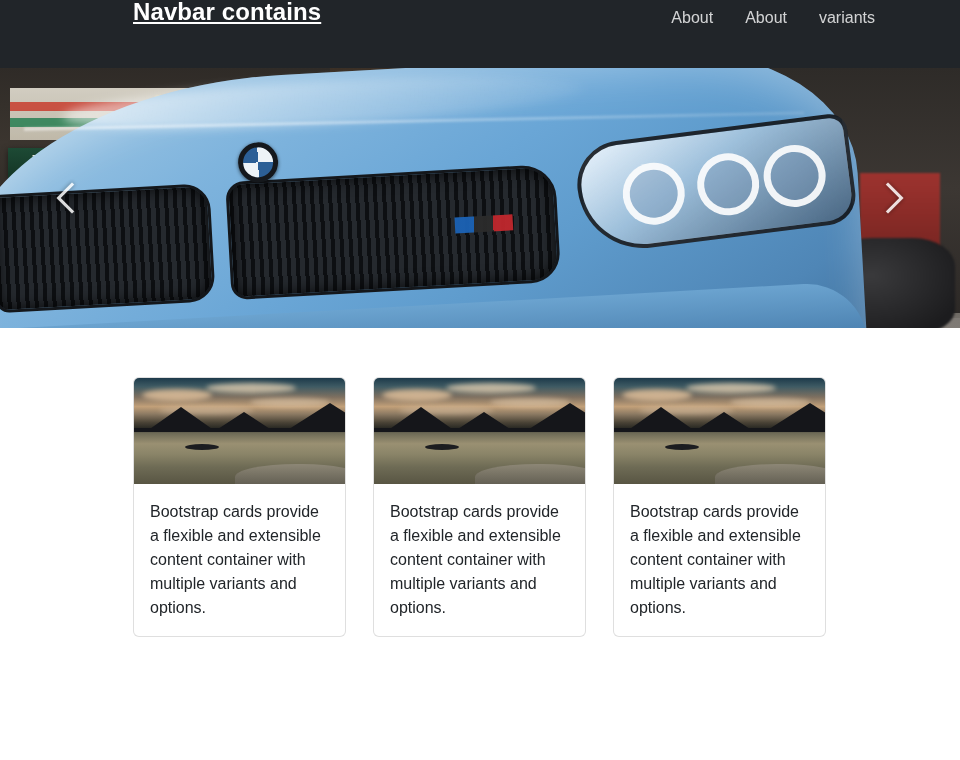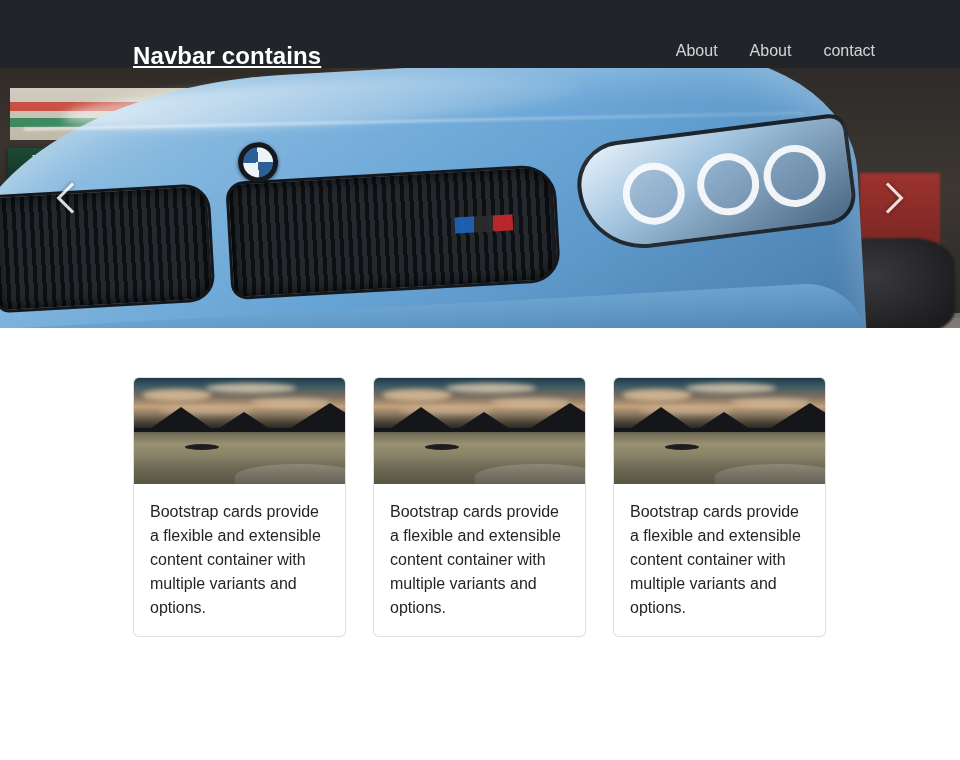"Navbar contains" .navbar { align-items: flex-end -> flex-start }
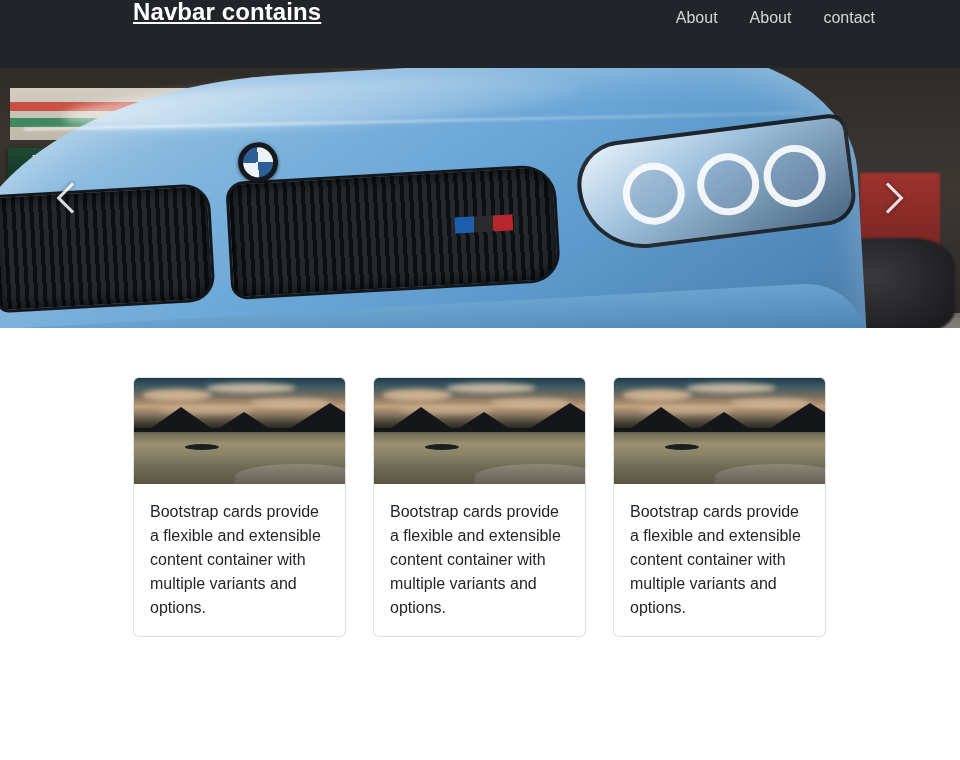"contact" a.nav-link { text: contact -> variants }
